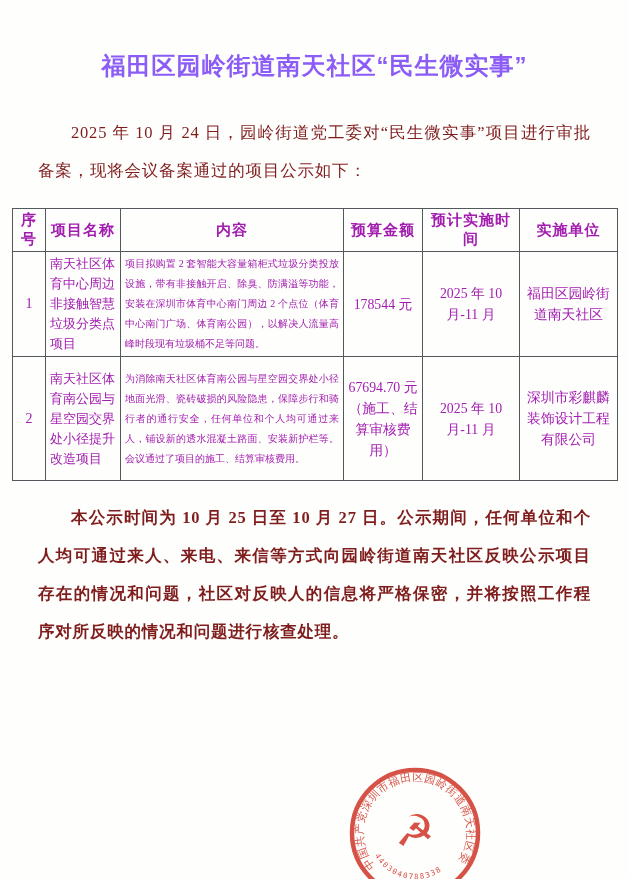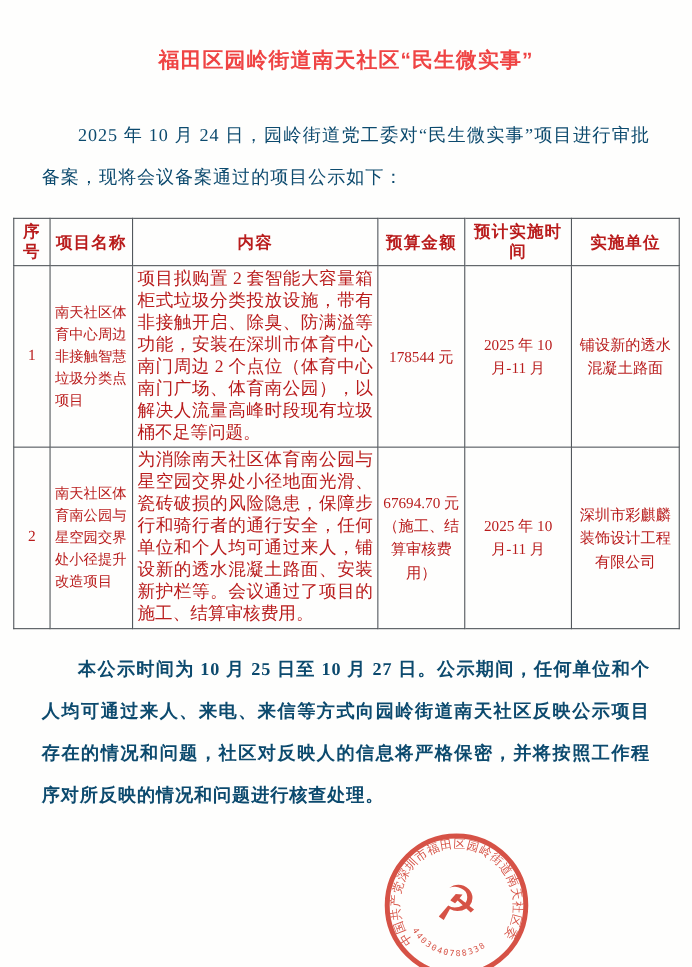"福田区园岭街道南天社区“民生微实事”" .doc-title { color: #ef4444 -> #8b5cf6; font-size: 19px -> 24px; margin-top: 40px -> 50px }
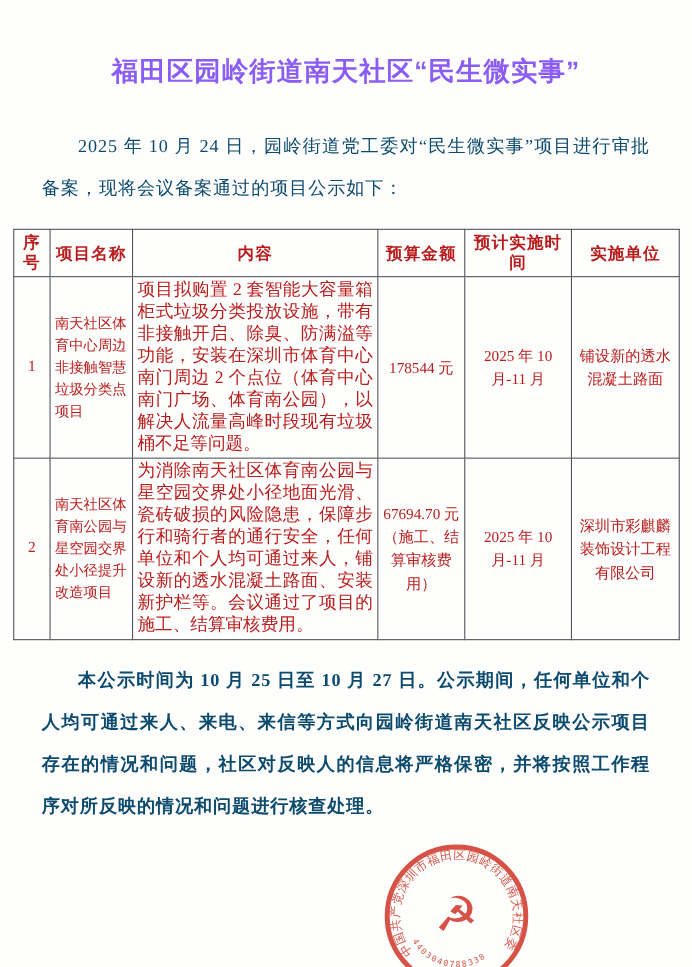"2025 年 10 月 24" .para { color: #0c4a6e -> #7f1d1d }
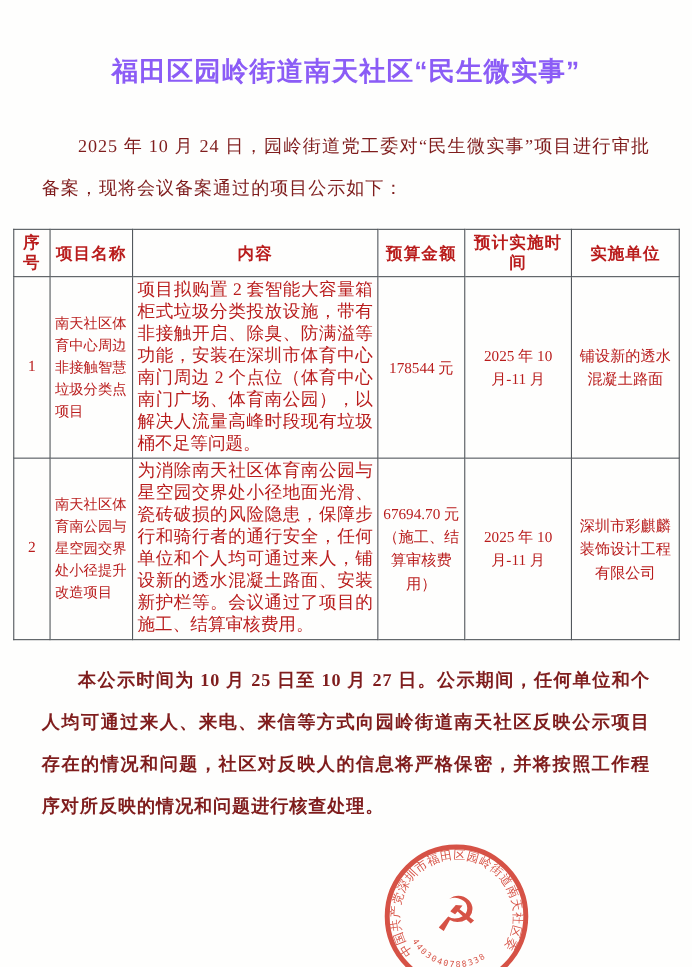"序号" table.projects { color: #b91c1c -> #a21caf }
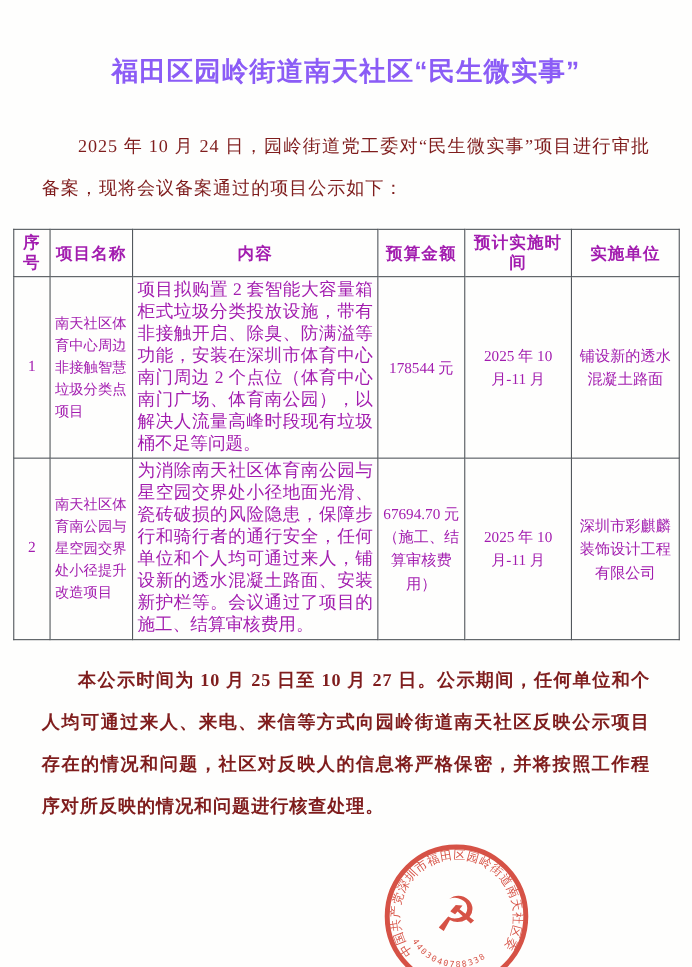"项目拟购置 2" td.c-content { font-size: 16px -> 10px }
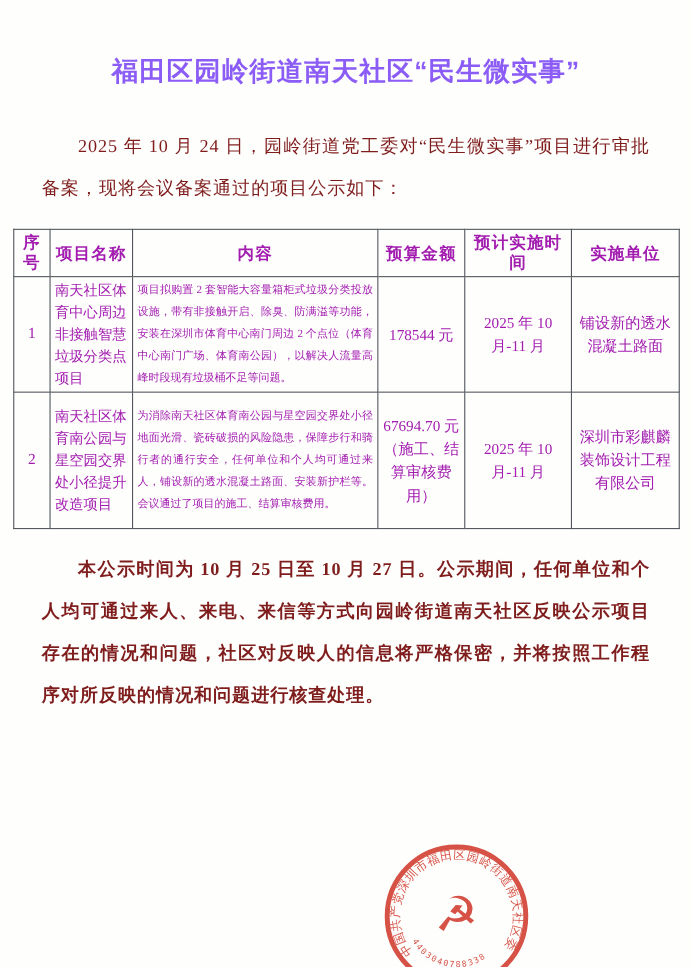"铺设新的透水混凝土路面" td.c-unit { text: 铺设新的透水混凝土路面 -> 福田区园岭街道南天社区 }
